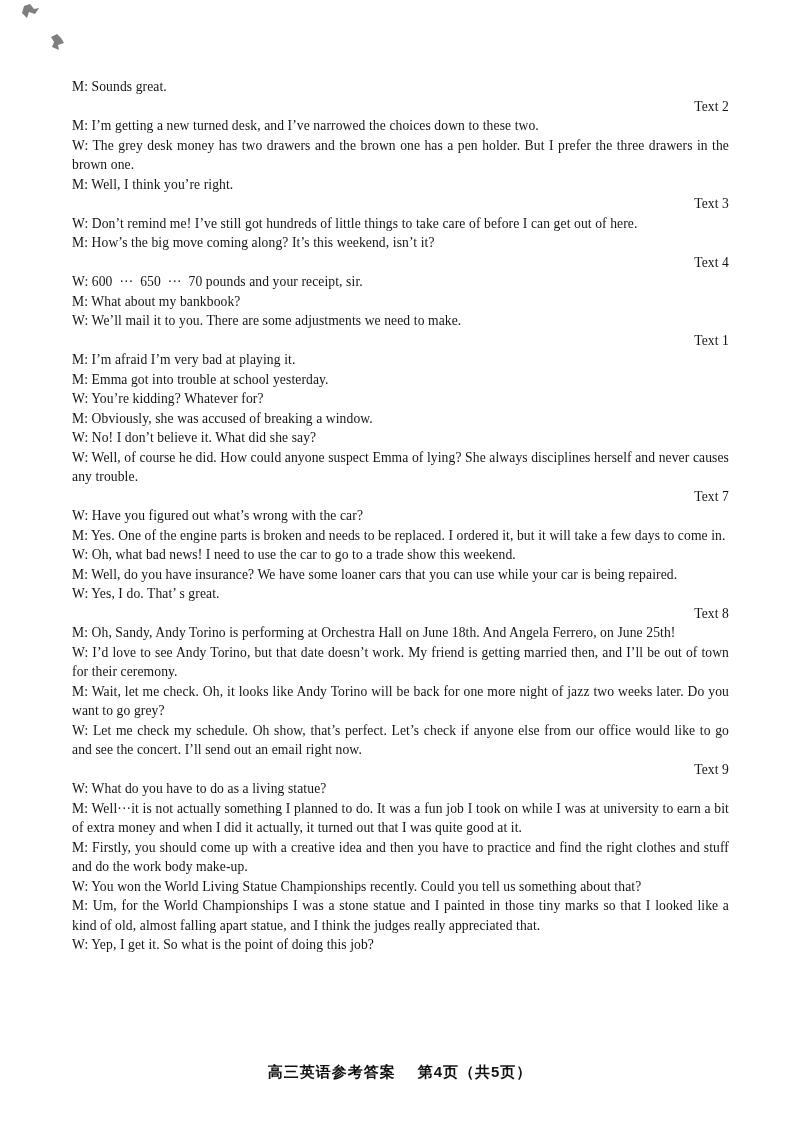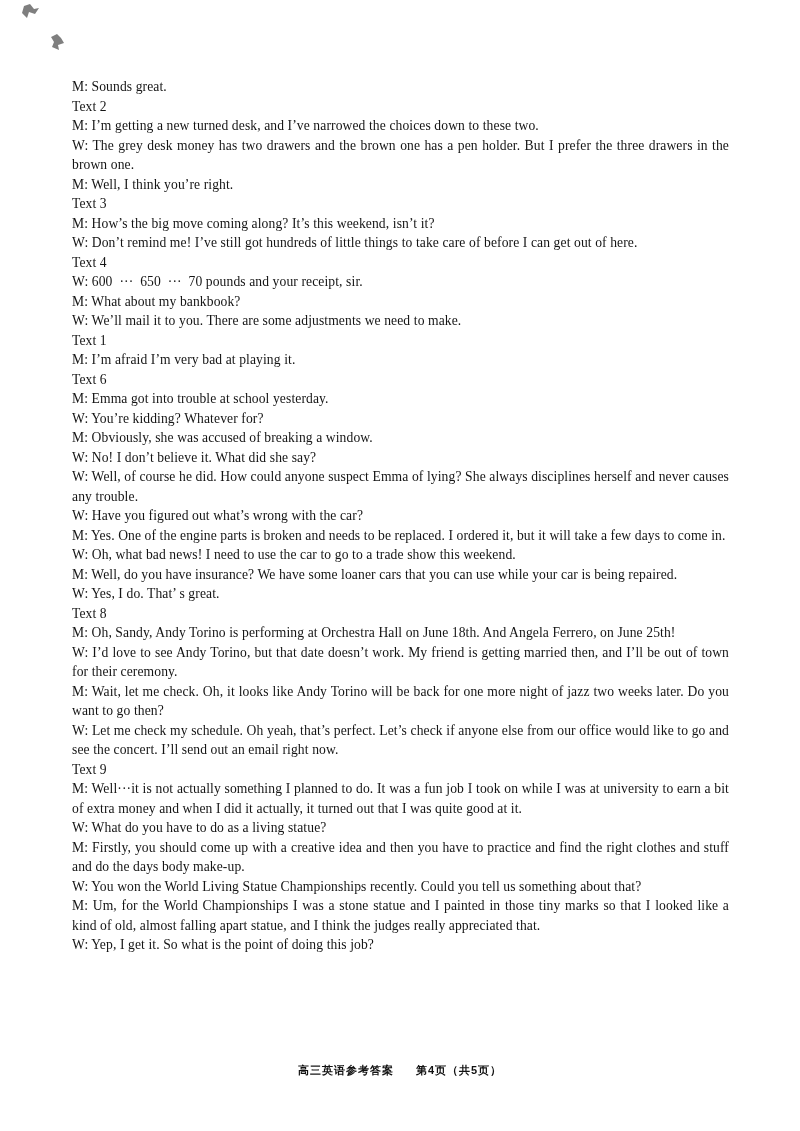"Text 2" .content p.label { text-align: left -> right }
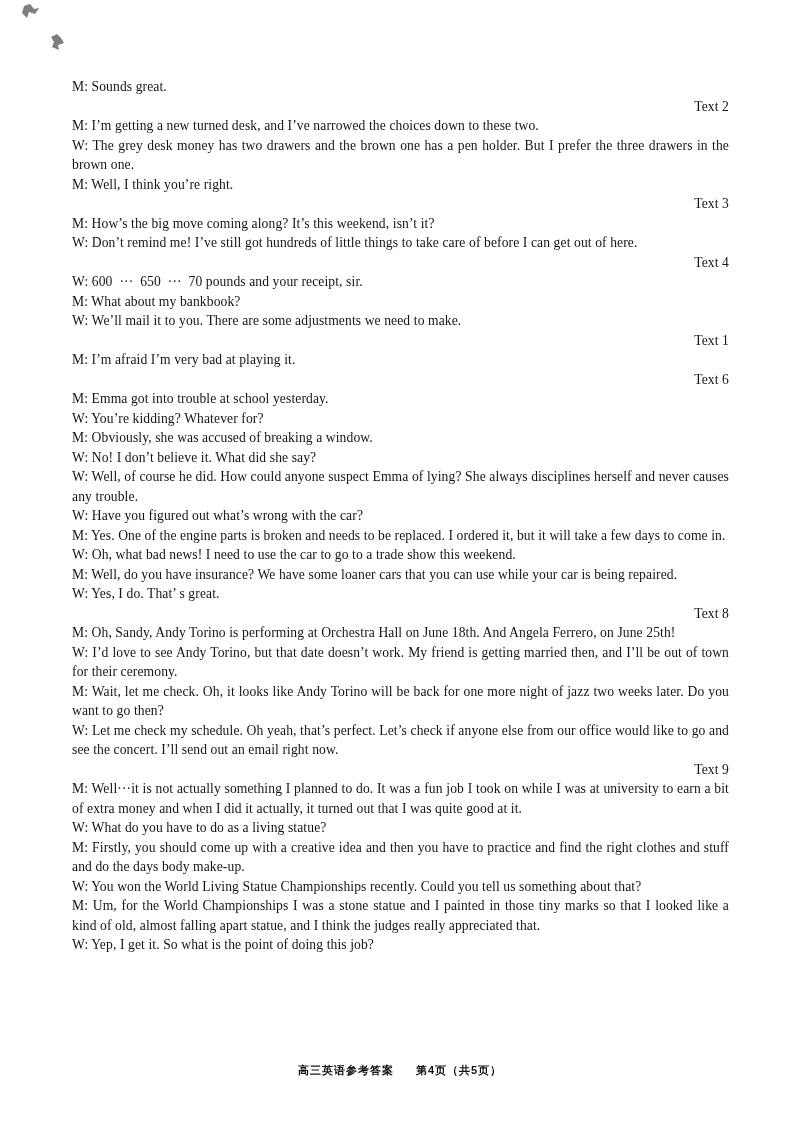"M: How’s the big move" p.dialogue { order: before "W: Don’t remind me! I’ve" -> after "W: Don’t remind me! I’ve" }
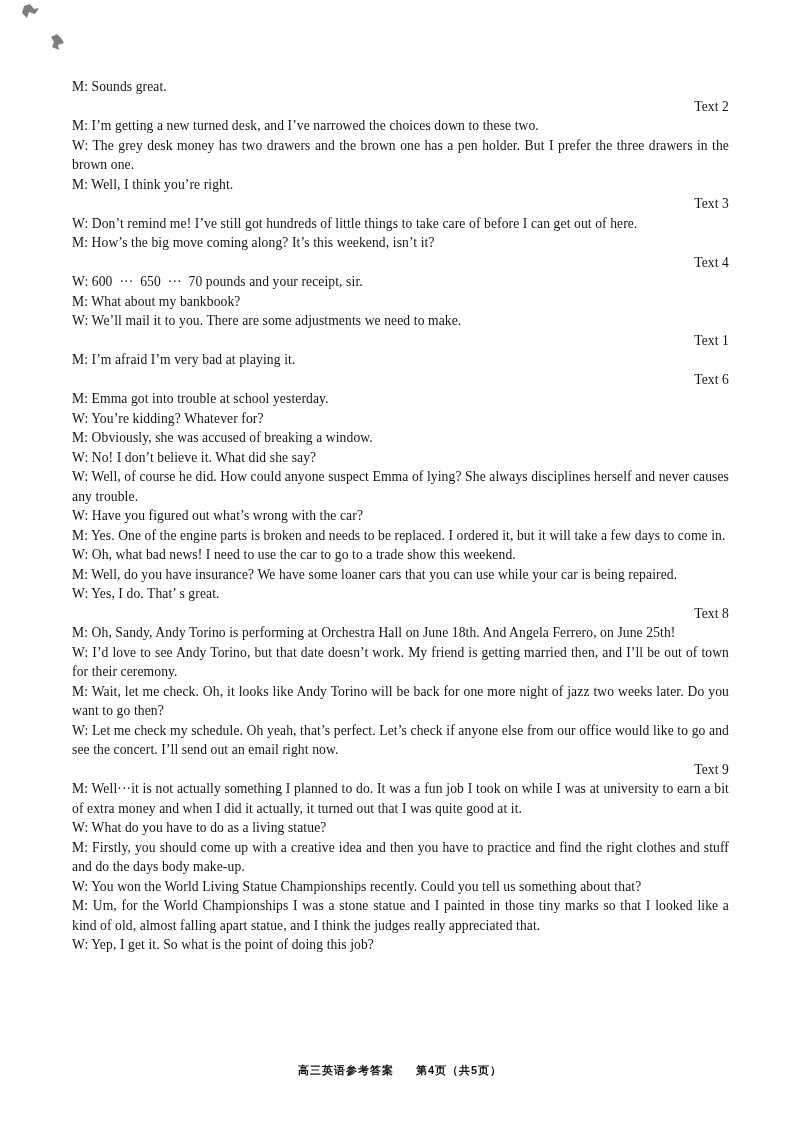"Text 6" p.label { html: <p>Text 6</p> -> none }
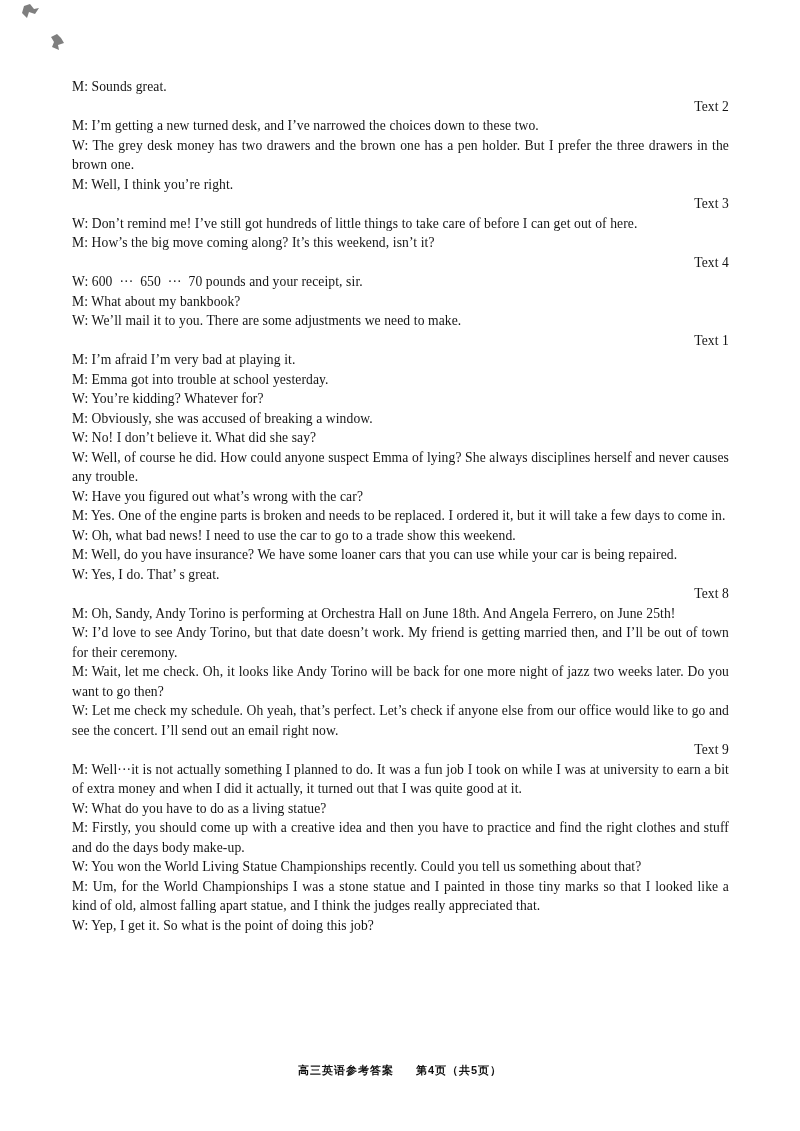"Text 7" p.label { html: none -> <p>Text 7</p> }
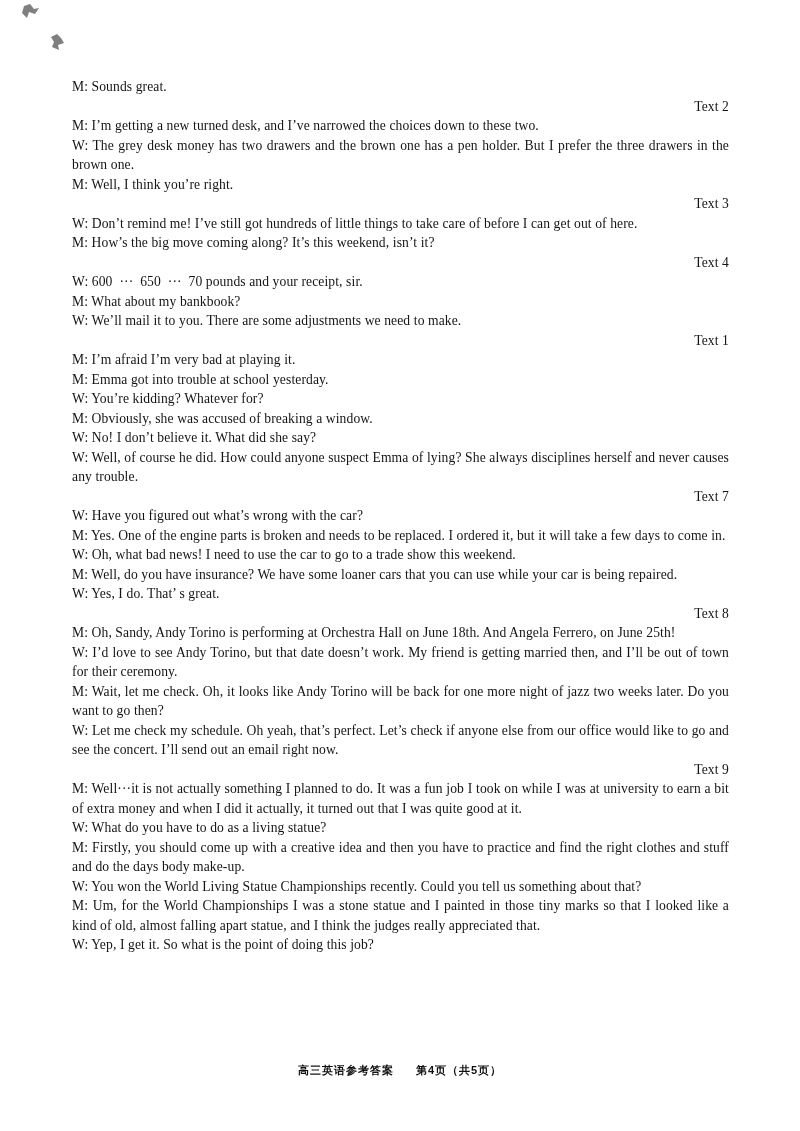"M: Wait, let me check." p.dialogue { text: then -> grey }
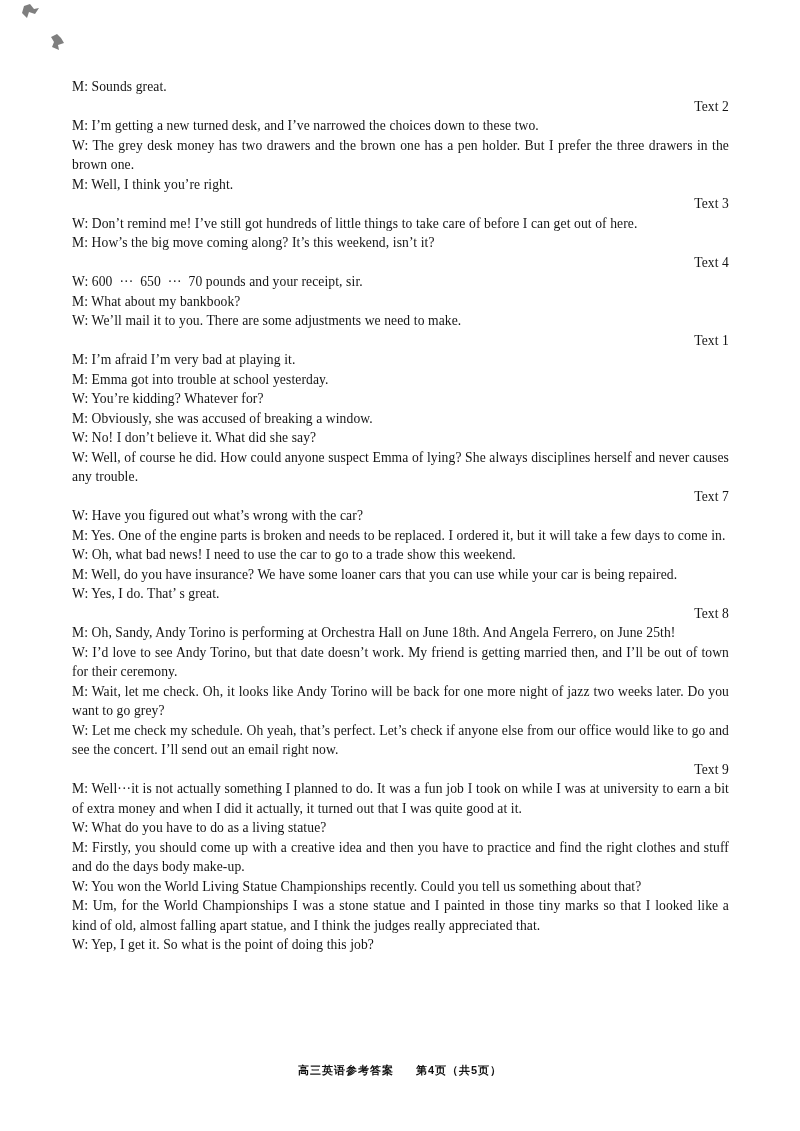"W: Let me check my" p.dialogue { text: yeah -> show }
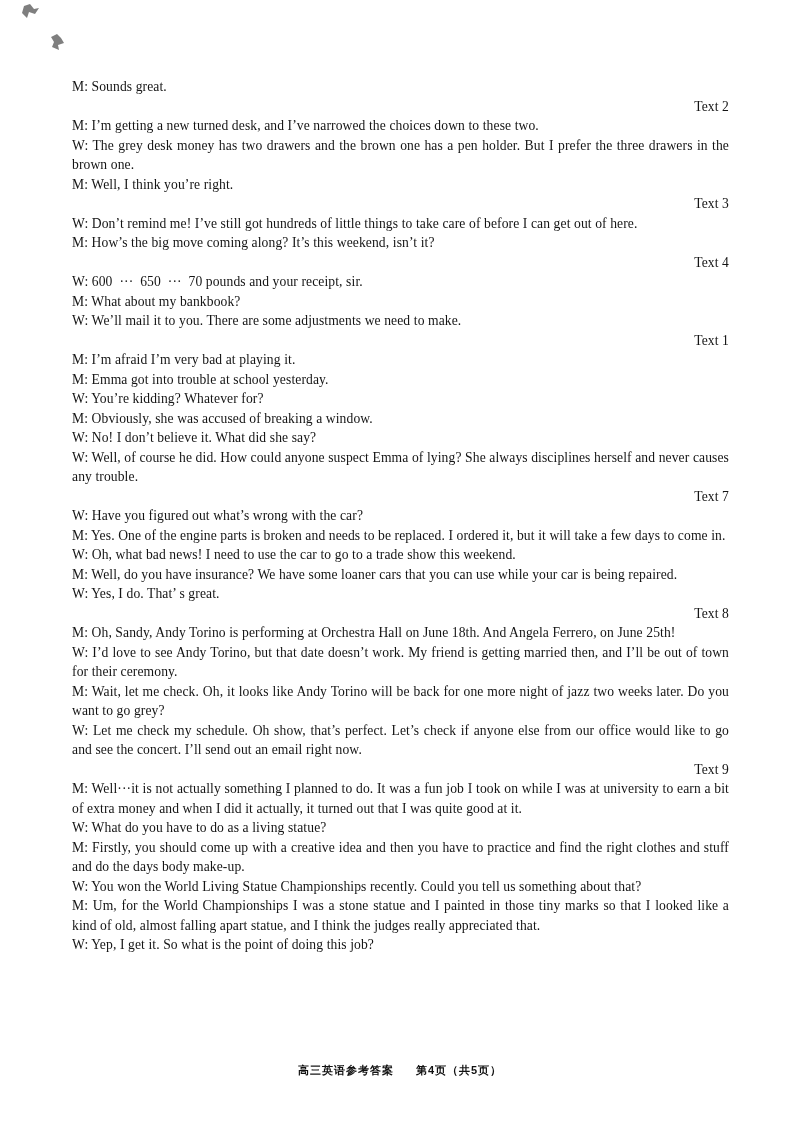"M: Well···it is not actually" p.dialogue { order: before "W: What do you have" -> after "W: What do you have" }
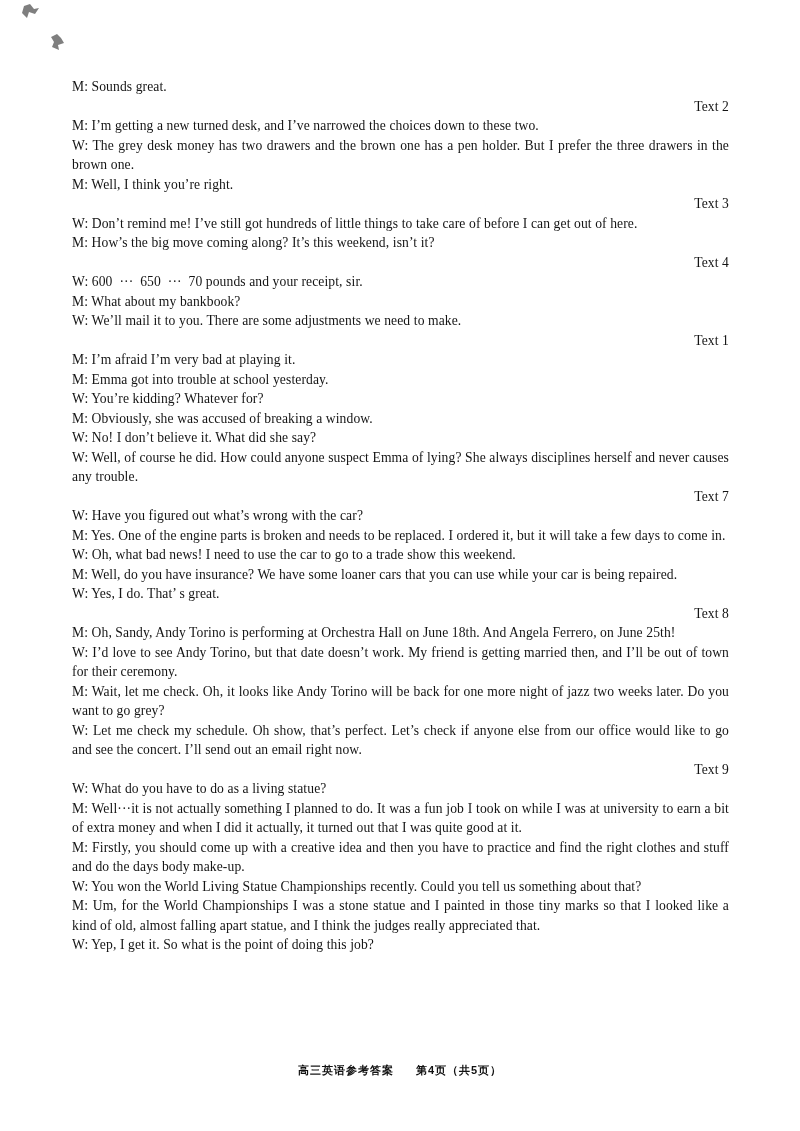"M: Firstly, you should come" p.dialogue { text: days -> work }
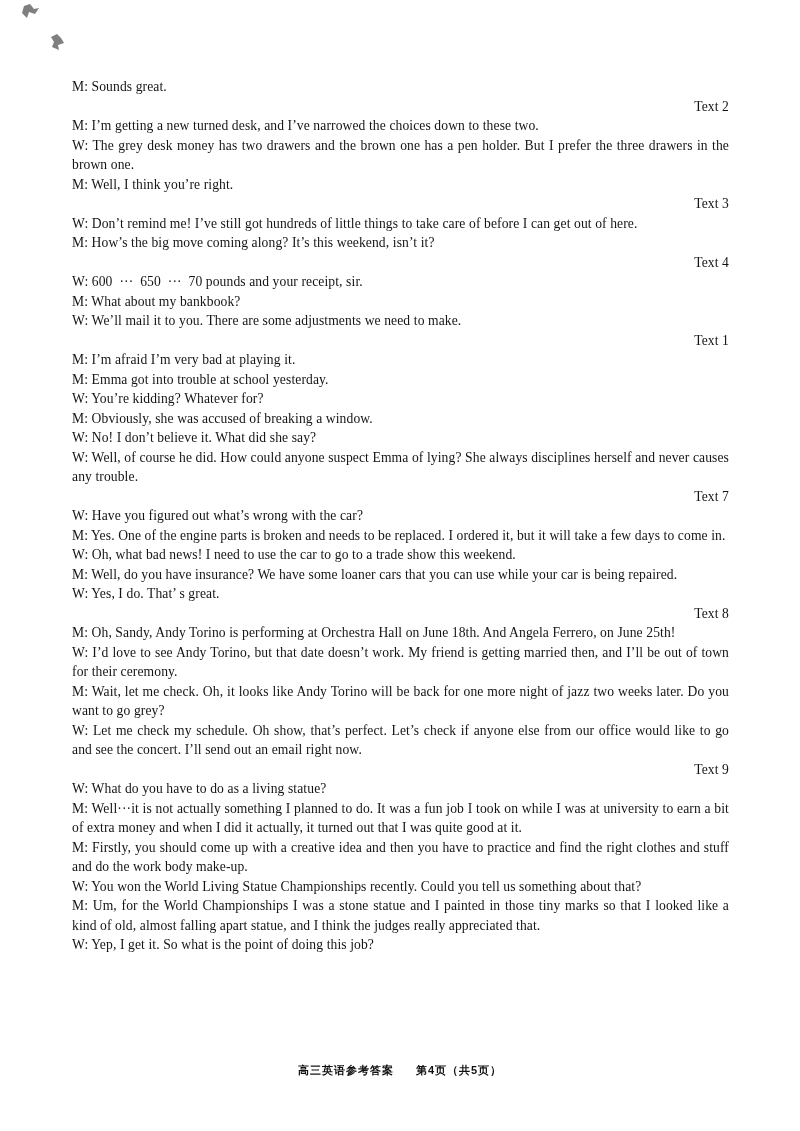"高三英语参考答案 第4页（共5页）" .footer { font-size: 11px -> 15px }
